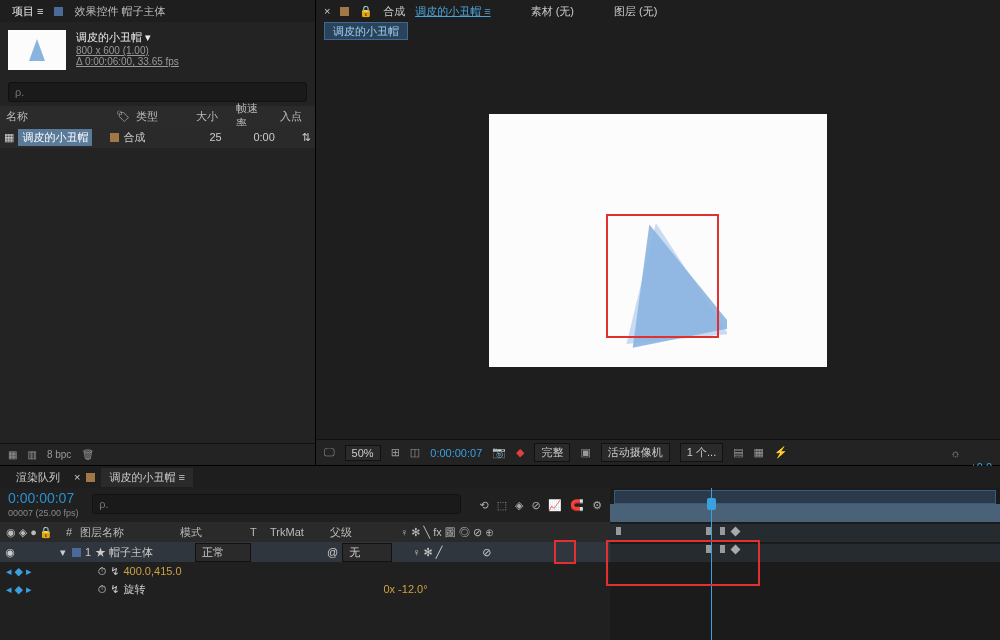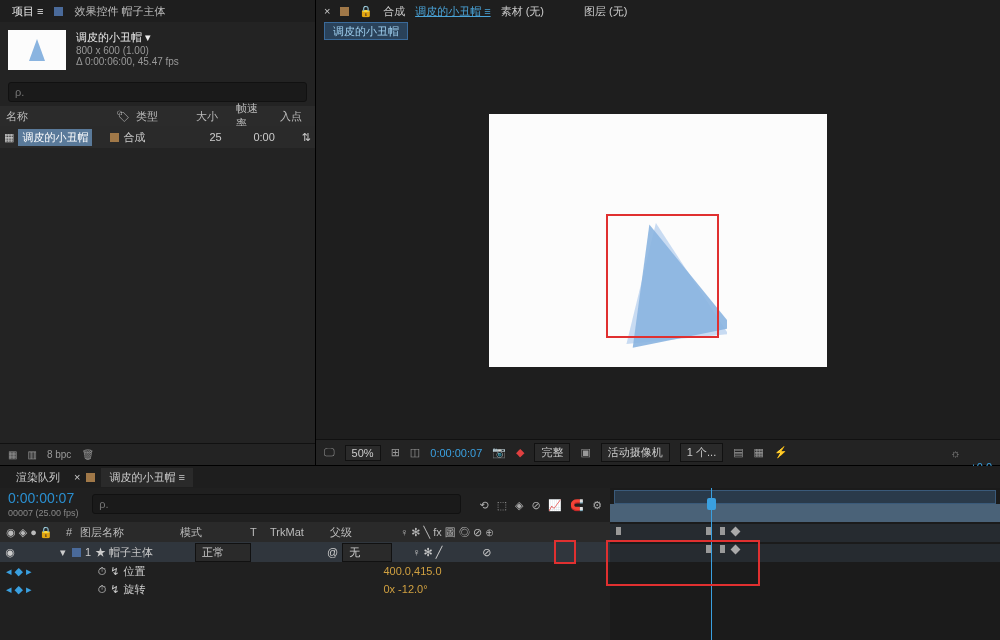"素材 (无)" span { margin-left: none -> 30px }
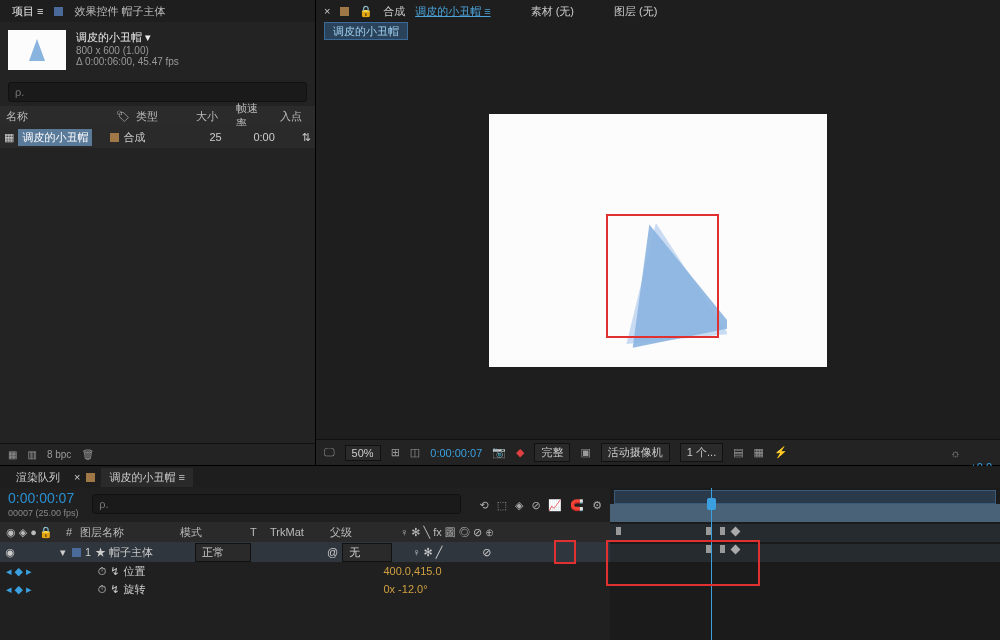"800 x 600 (1.00)" .comp-meta .dim { text-decoration: none -> underline }
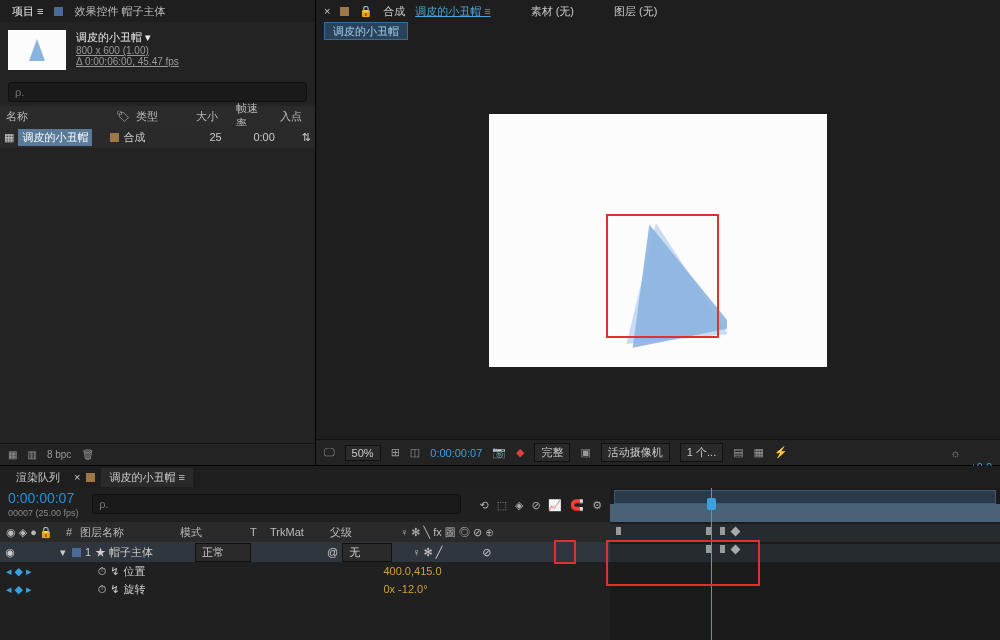"Δ 0:00:06:00, 45.47 fps" div.dim { text: 45.47 -> 33.65 }
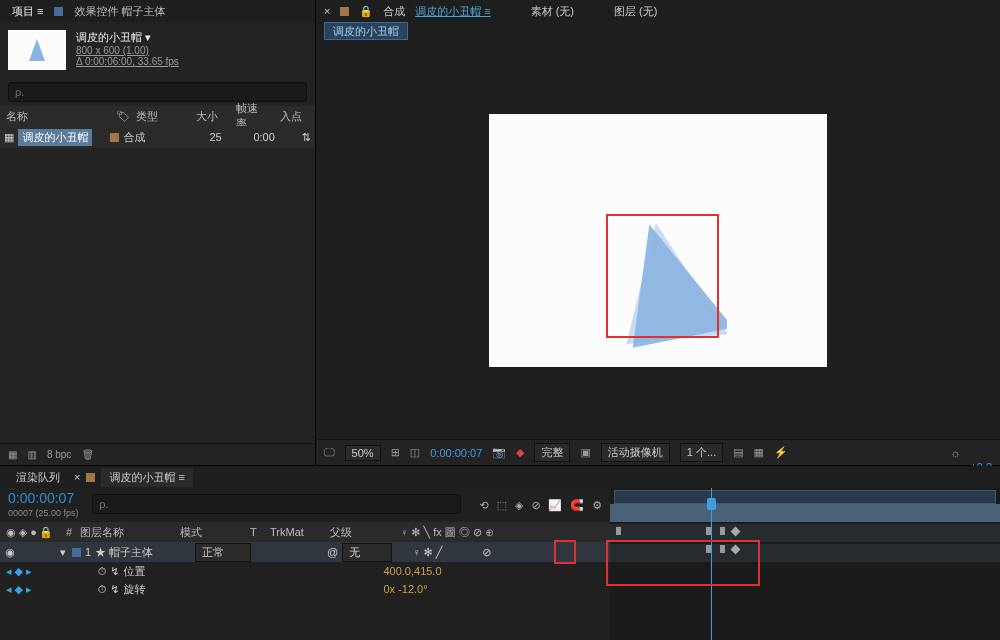"位置" span { html: <span>位置</span> -> none }
